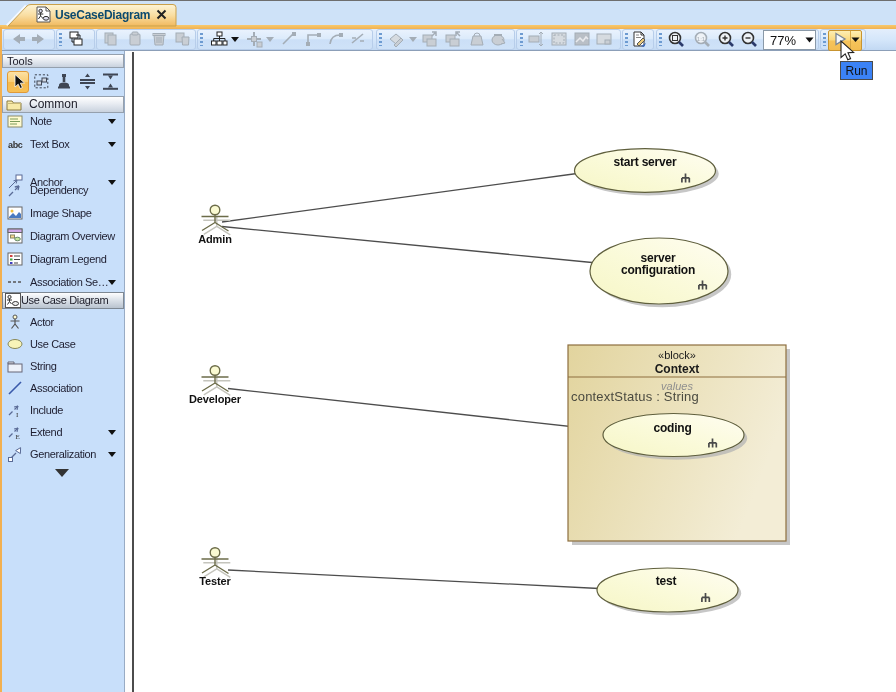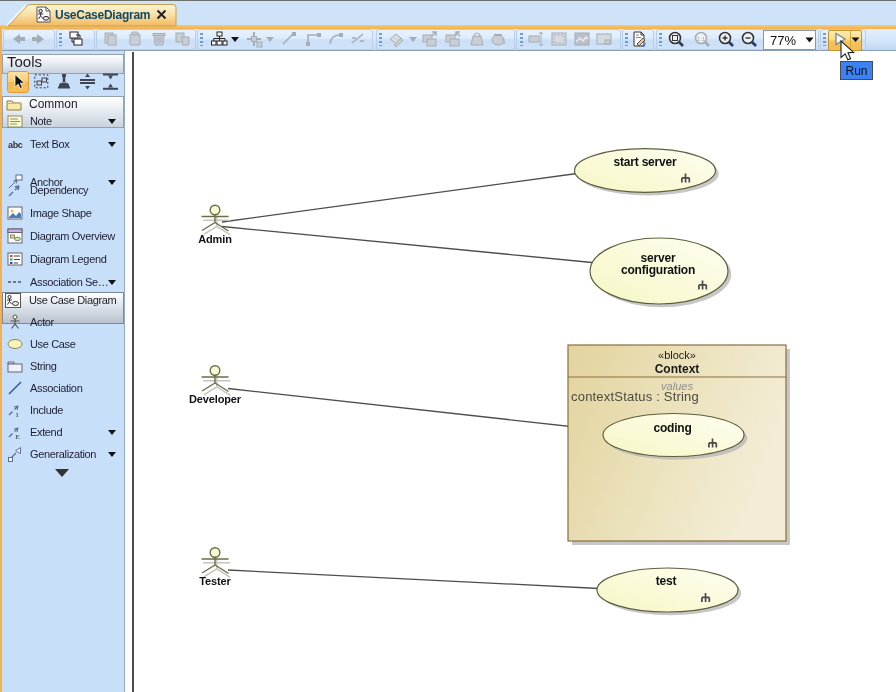"Tools" div.shead { font-size: 15px -> 11px; height: 20px -> 14px }
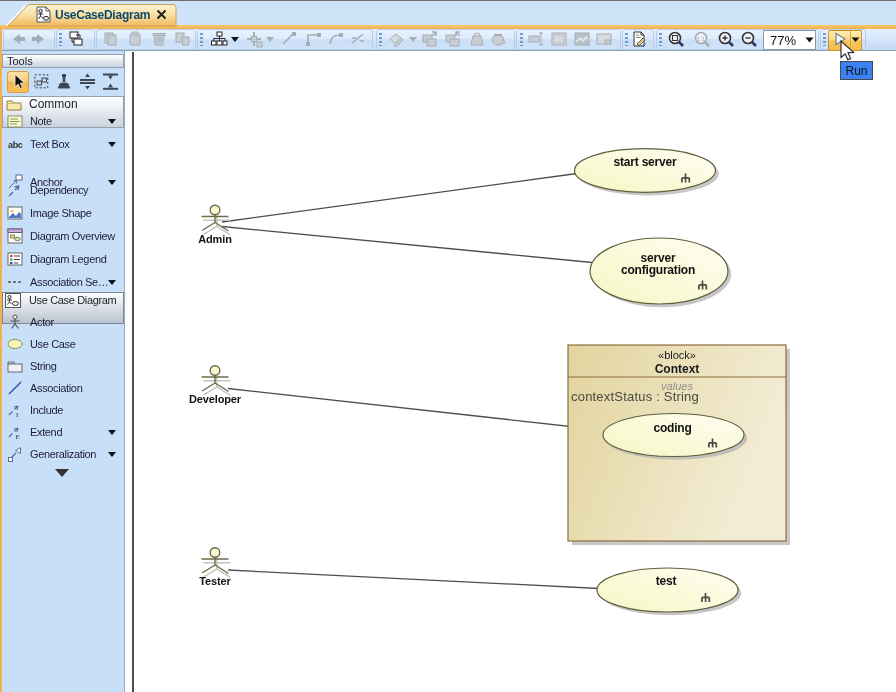"Common" .shead { height: 32px -> 17px }
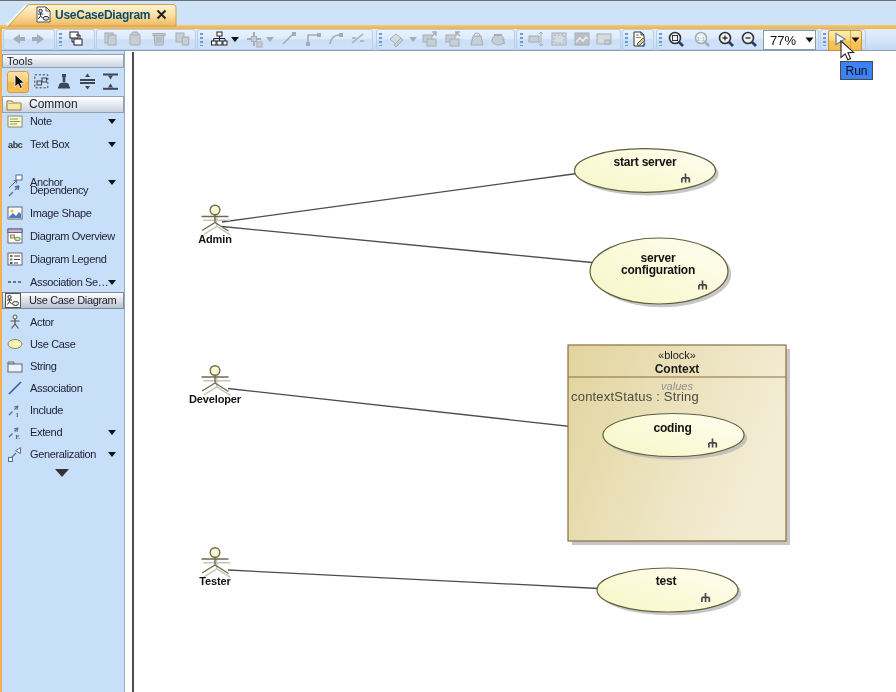"Use Case Diagram" span { padding-left: 26px -> 18px }
